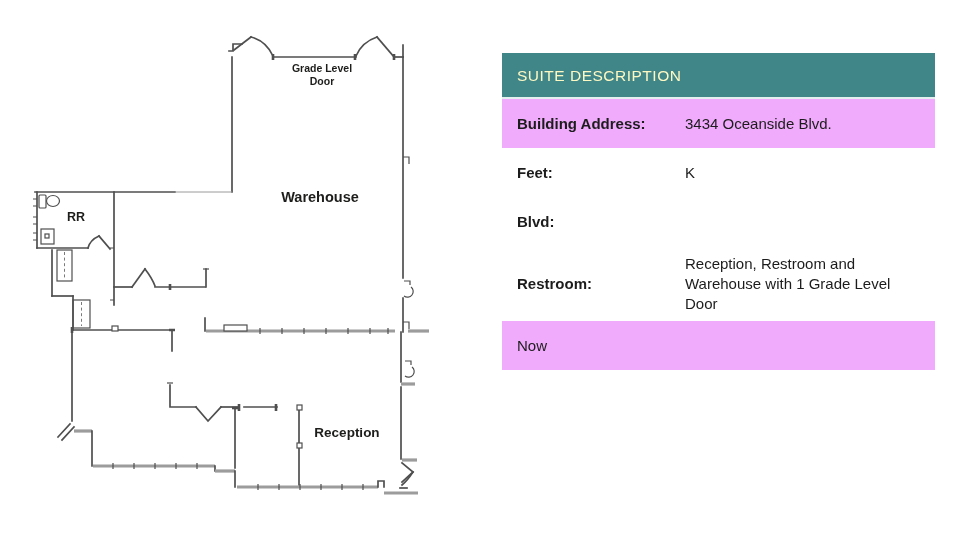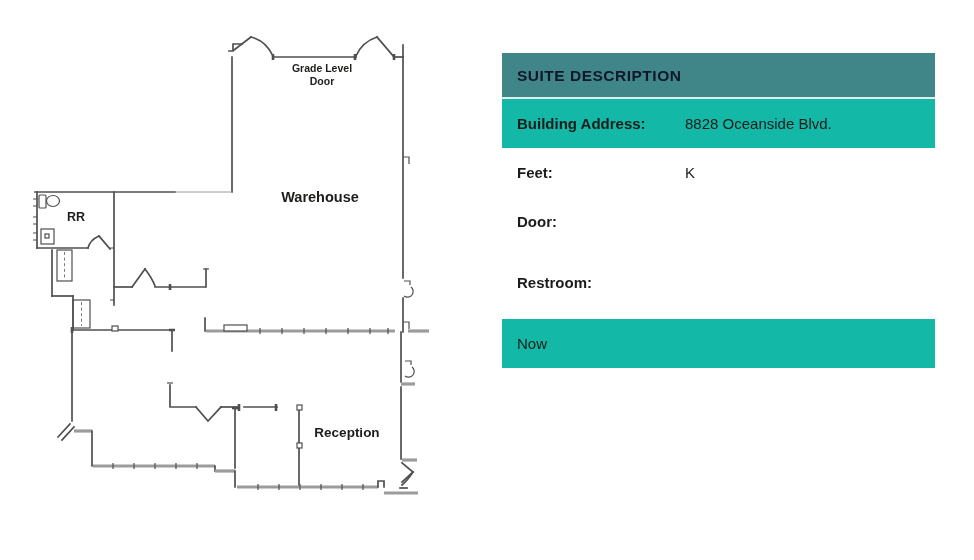"SUITE DESCRIPTION" .panel-header { color: #0f172a -> #fef9c3; font-weight: bold -> normal }
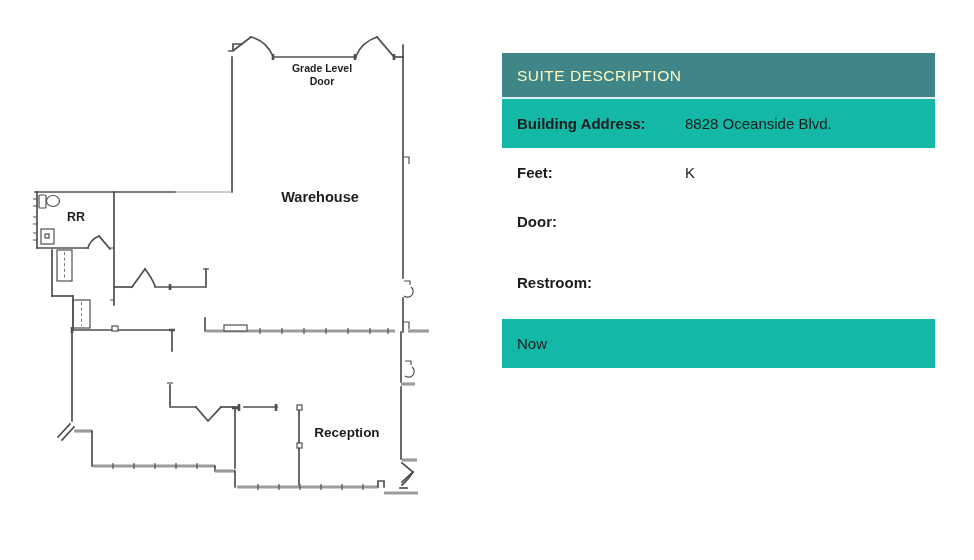"Building Address:" .trow.alt { background: #14b8a6 -> #f0abfc }
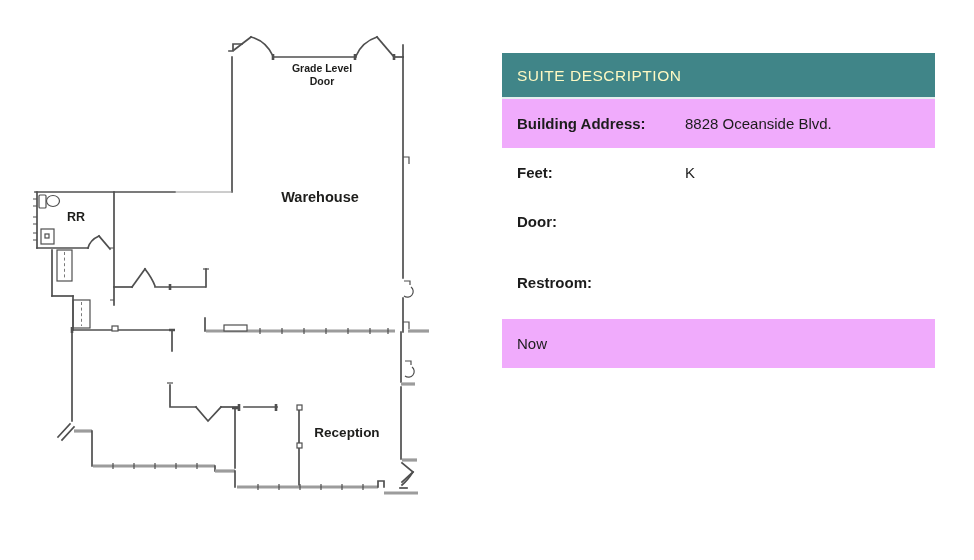"8828 Oceanside Blvd." div.val { text: 8828 -> 3434 }
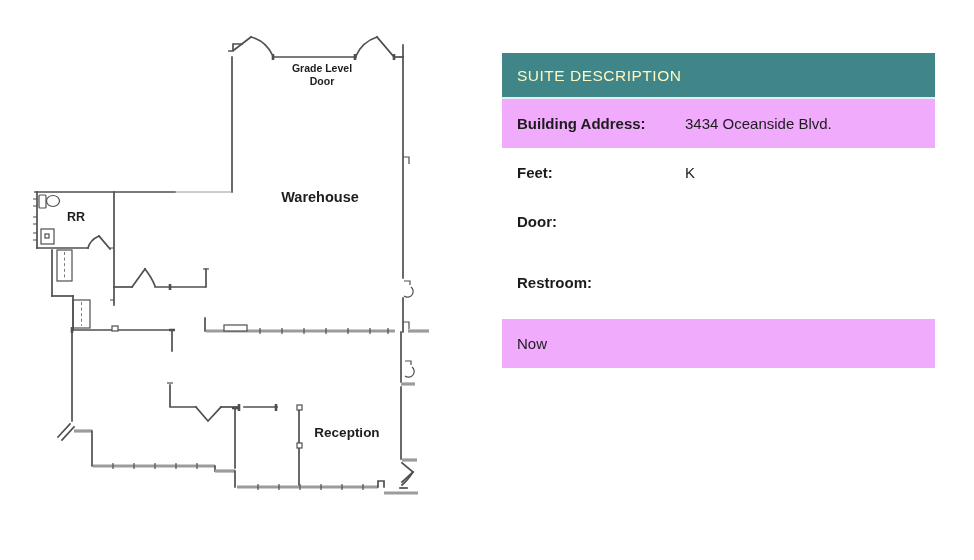"Door:" div.lbl { text: Door -> Blvd }
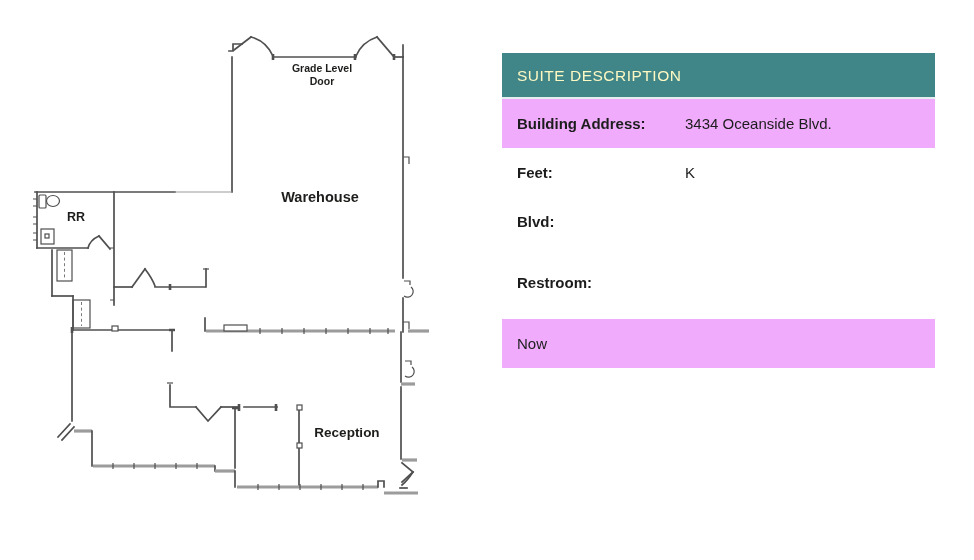"Reception, Restroom and Warehouse with" div.val { html: none -> <div>Reception, Restroom and Warehouse with 1 Grade Level Door</div> }
